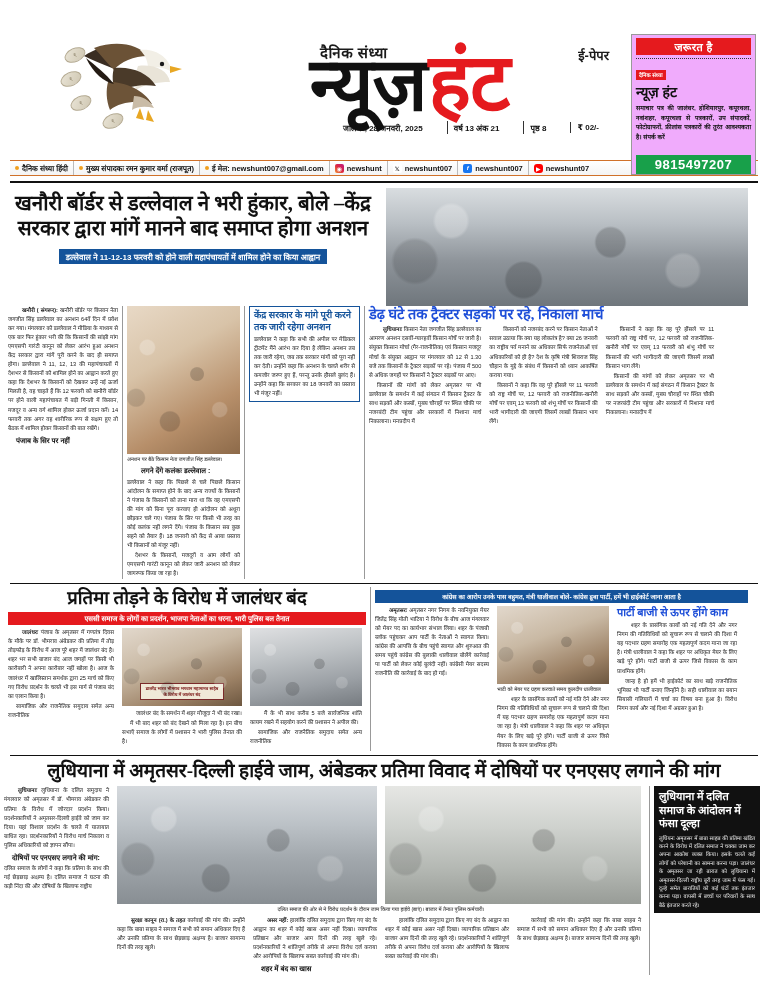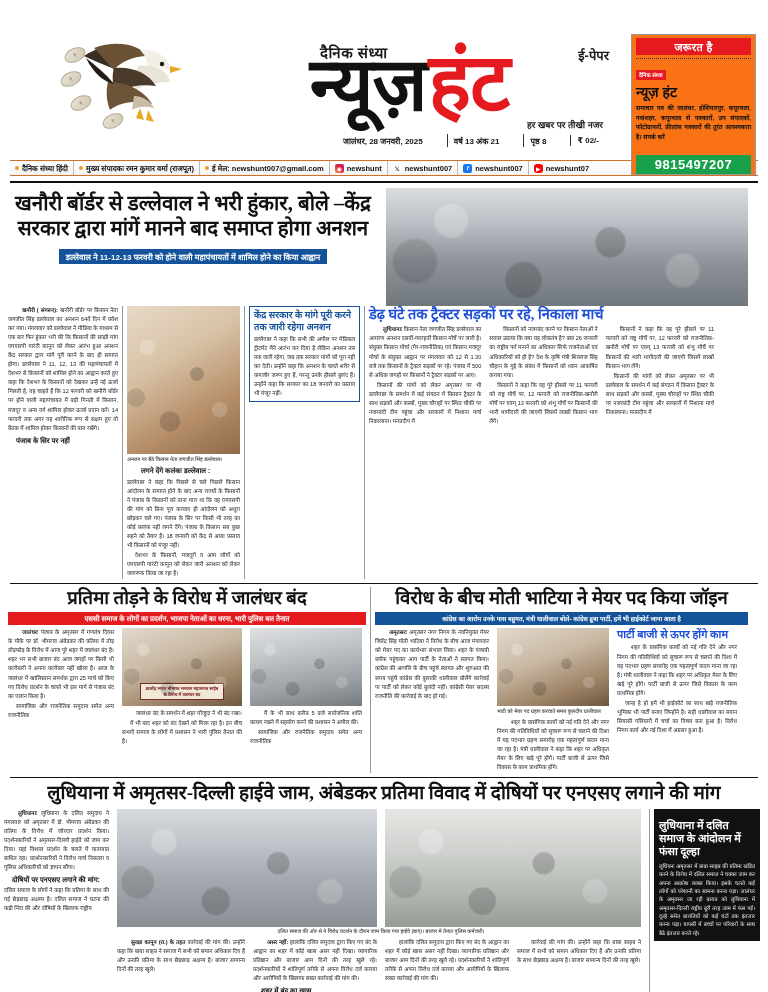"जरूरत है" .need-box { background: #f97316 -> #f0abfc }
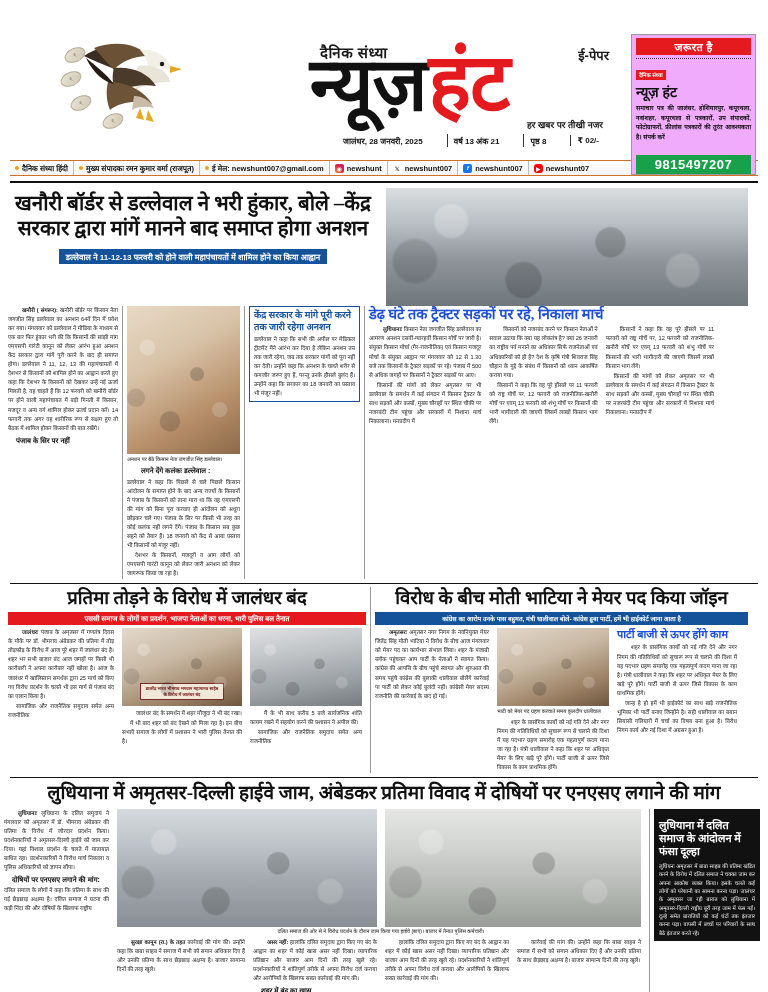"हर खबर पर तीखी नजर" div.tagline { html: <div>हर खबर पर तीखी नजर</div> -> none }
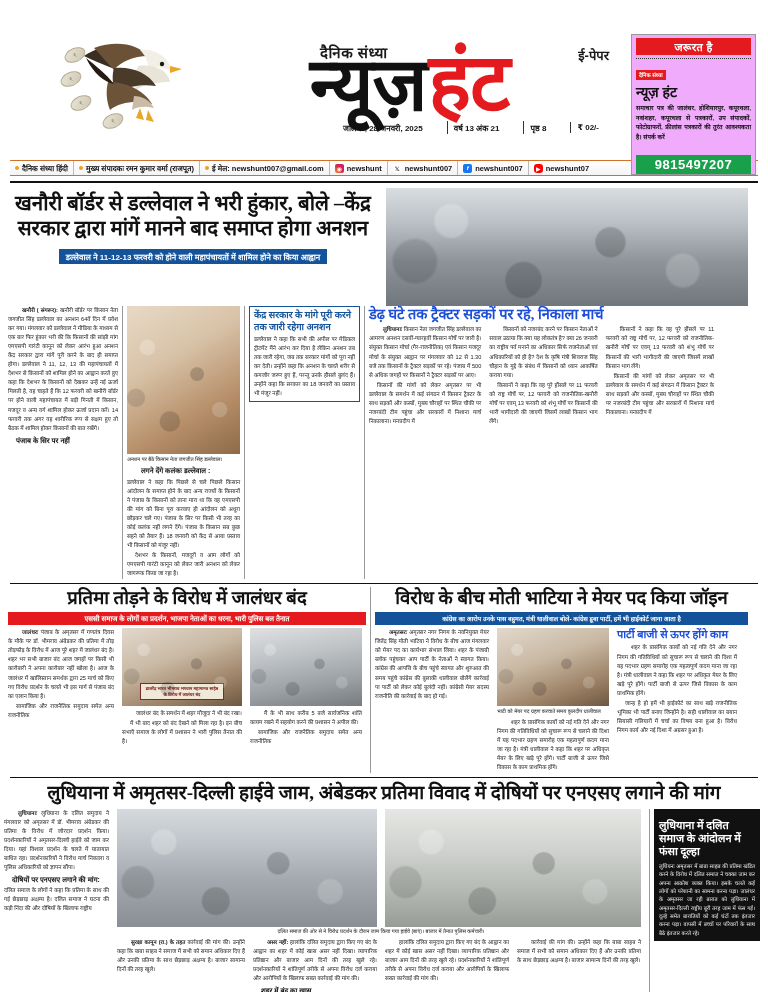"विरोध के बीच मोती भाटिया" div.sec-head { html: <div>विरोध के बीच मोती भाटिया ने मेयर पद किया जॉइन</div> -> none }
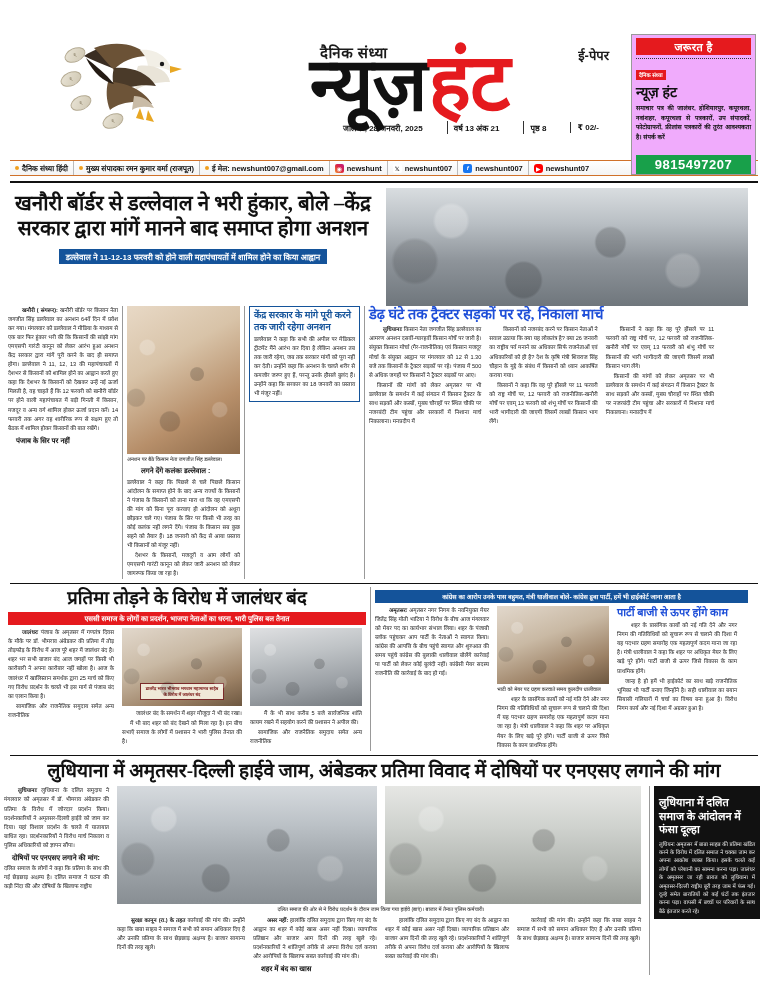"लुधियाना में दलित समाज के" .box-black .bh { margin-top: 6px -> none }
